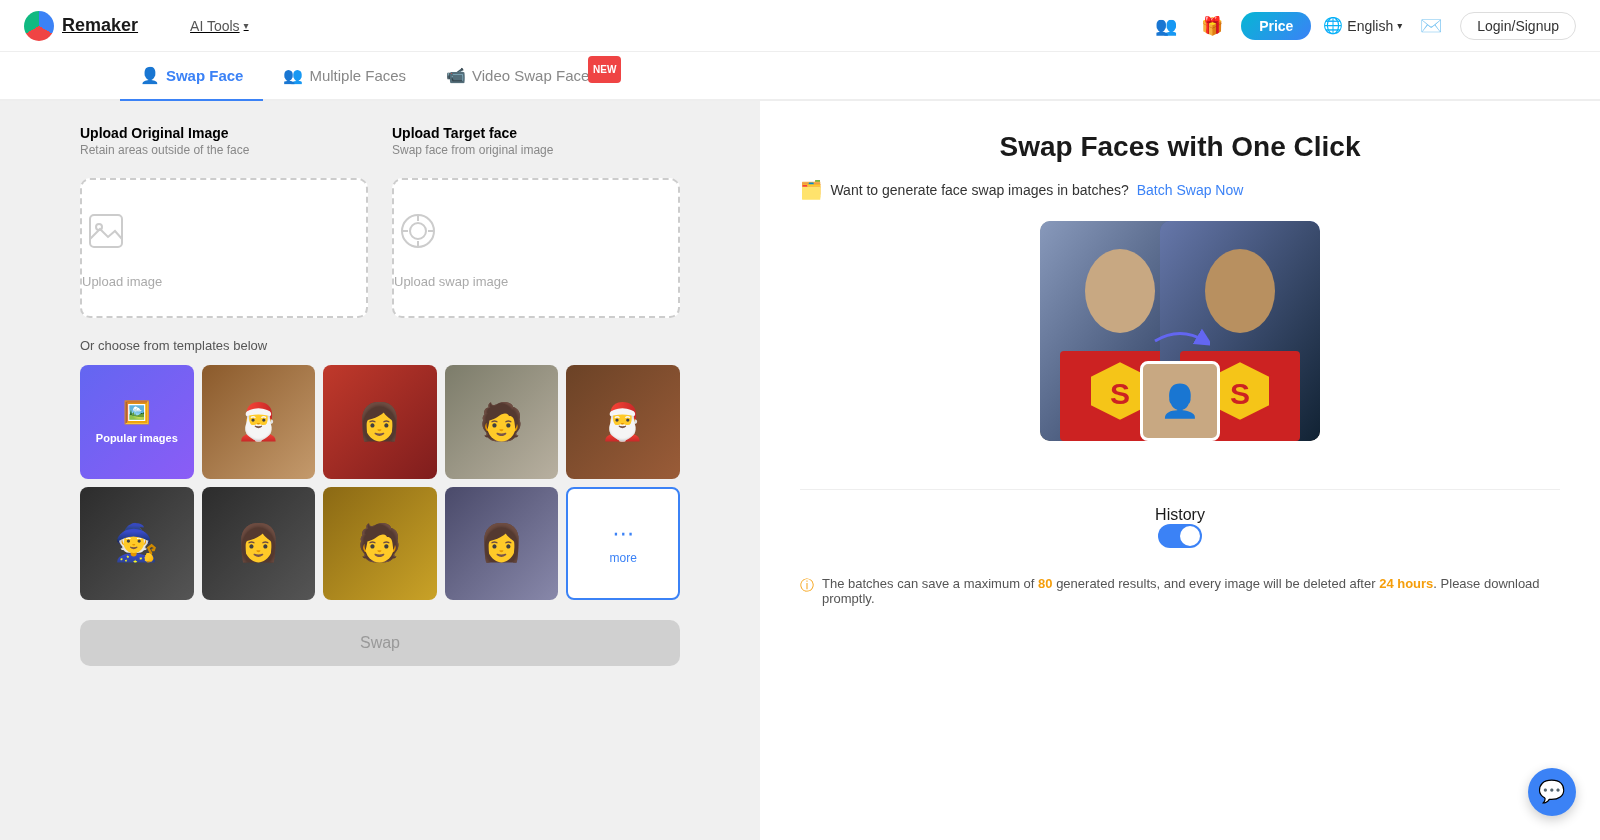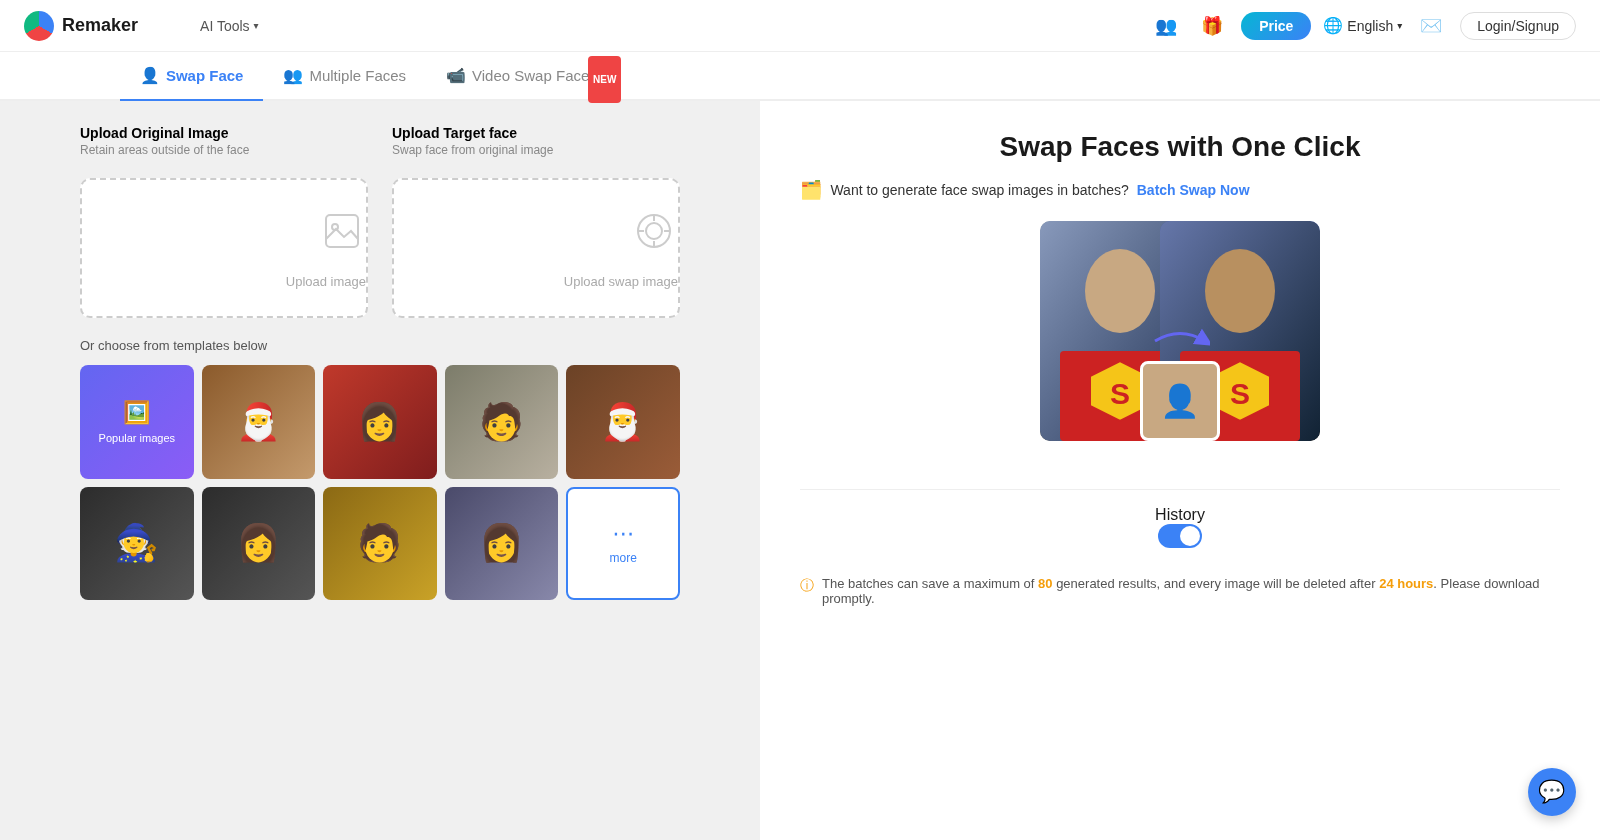"Remaker" .navbar-left { gap: 10px -> 0; text-decoration: none -> underline }
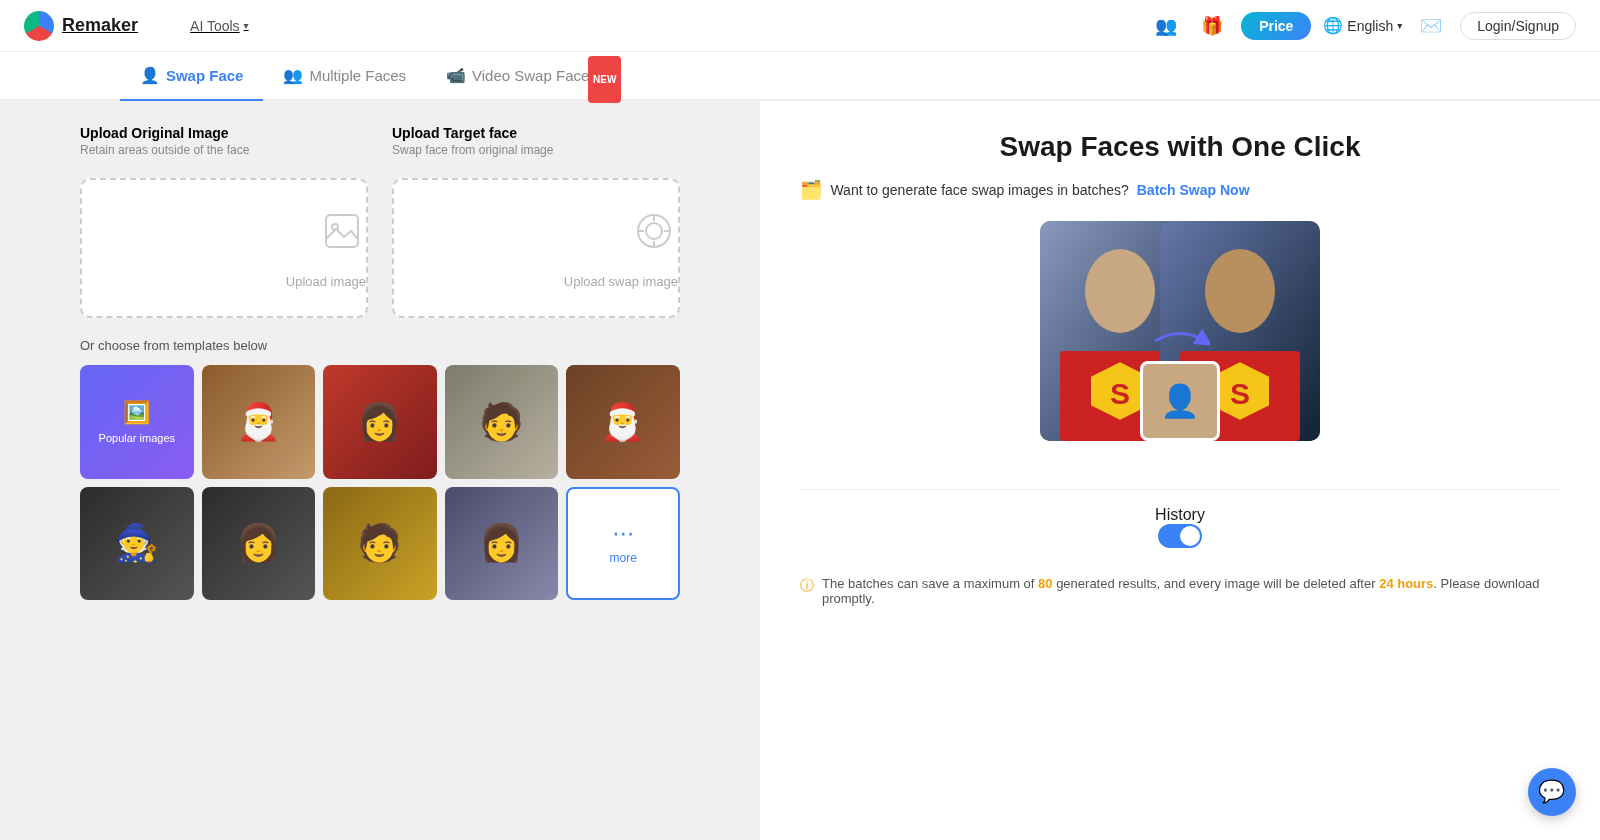"NEW" .new-badge { padding: 18px 5px -> 8px 5px }
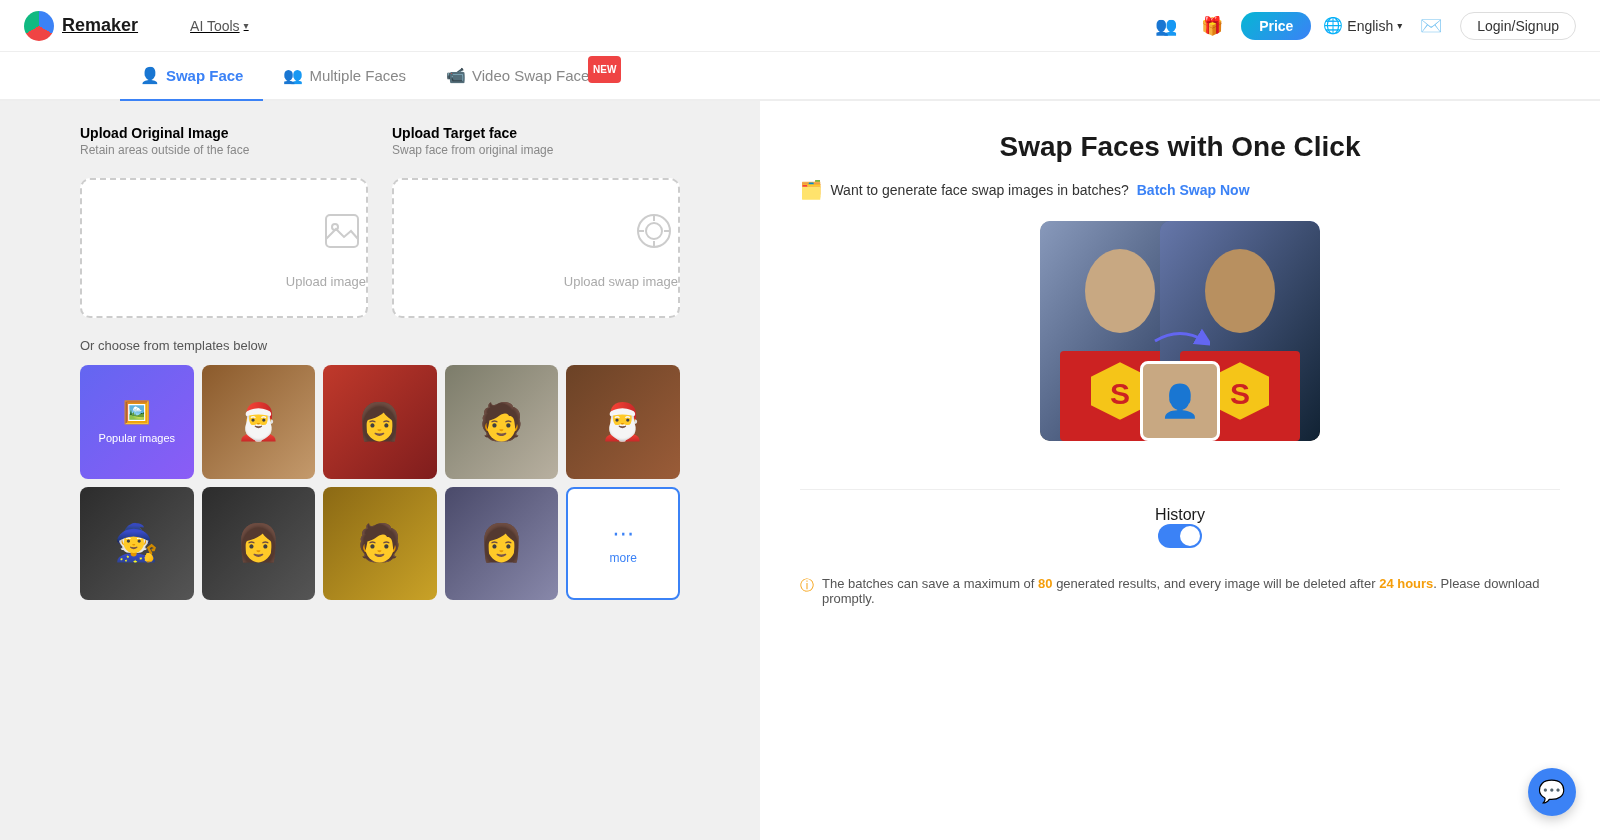"Batch Swap Now" .batch-link { font-weight: 700 -> 400 }
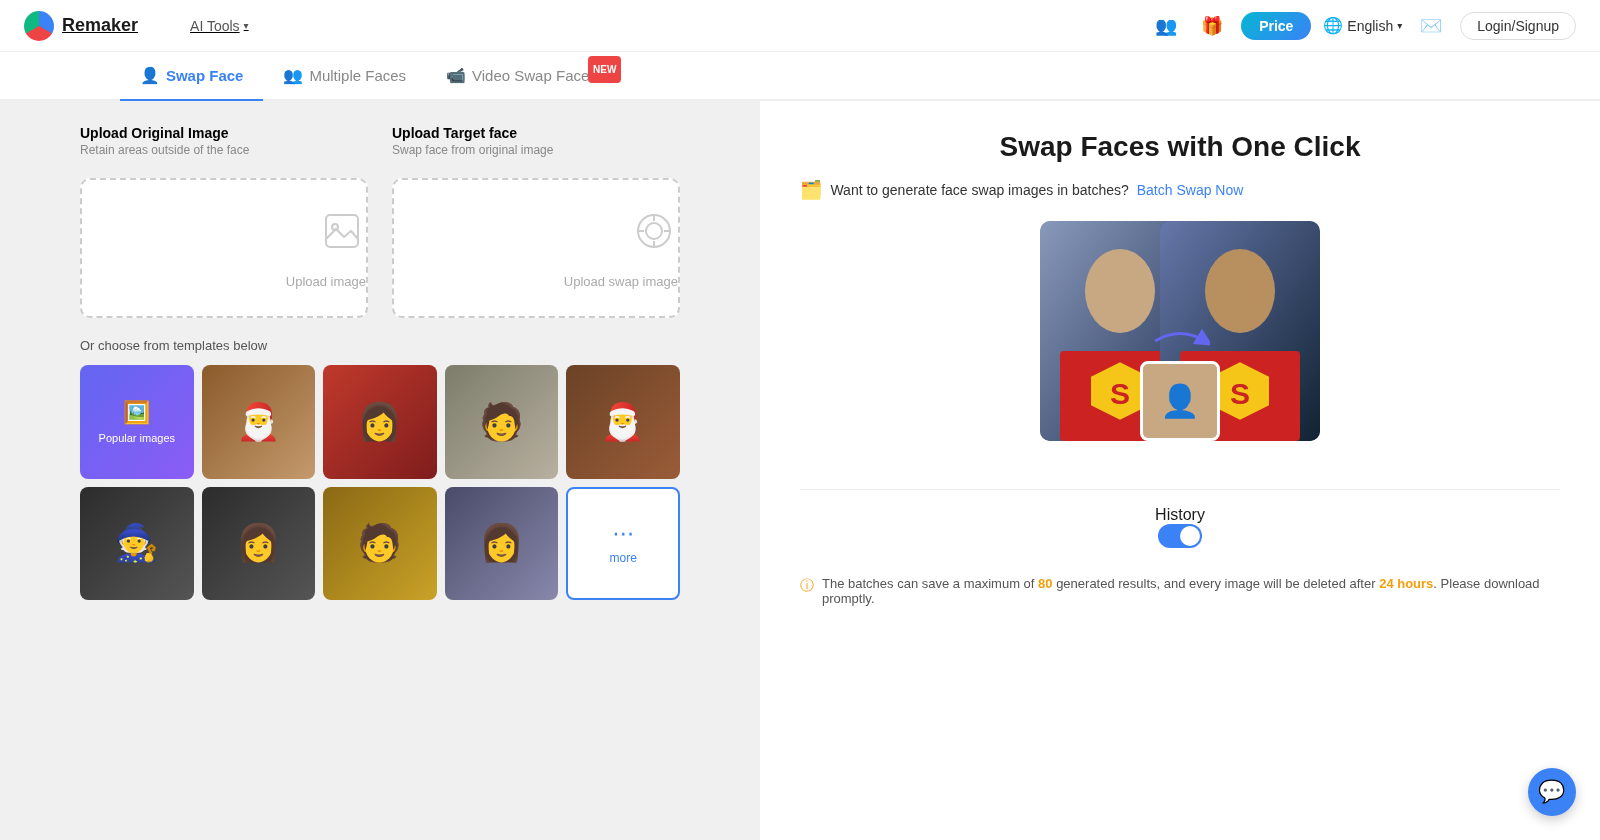"Upload image" .upload-box { align-items: flex-end -> flex-start }
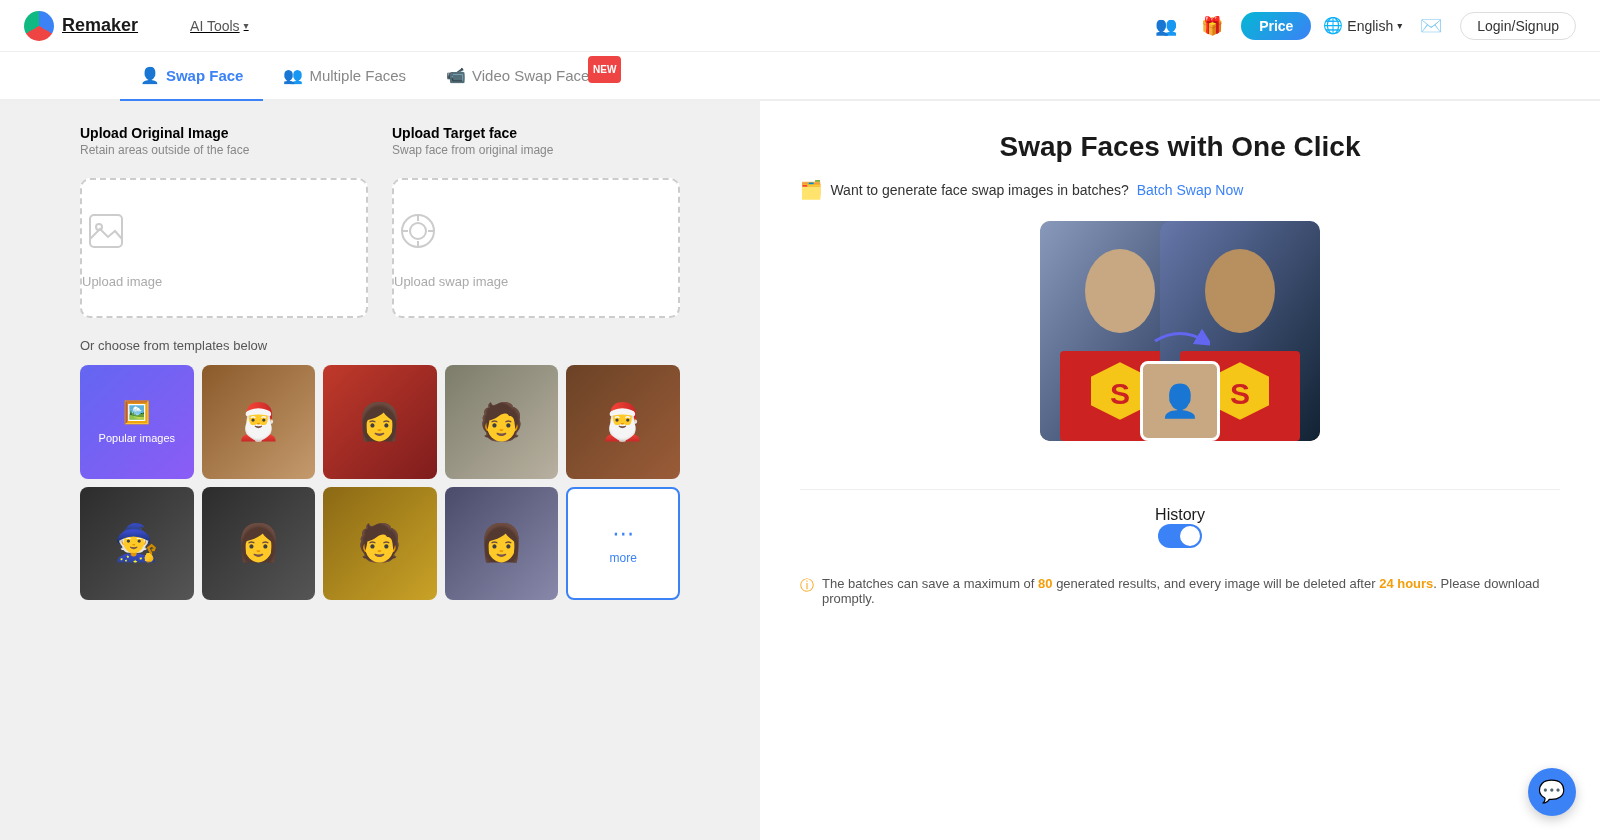"Popular images" .template-popular-text { font-weight: 400 -> 700 }
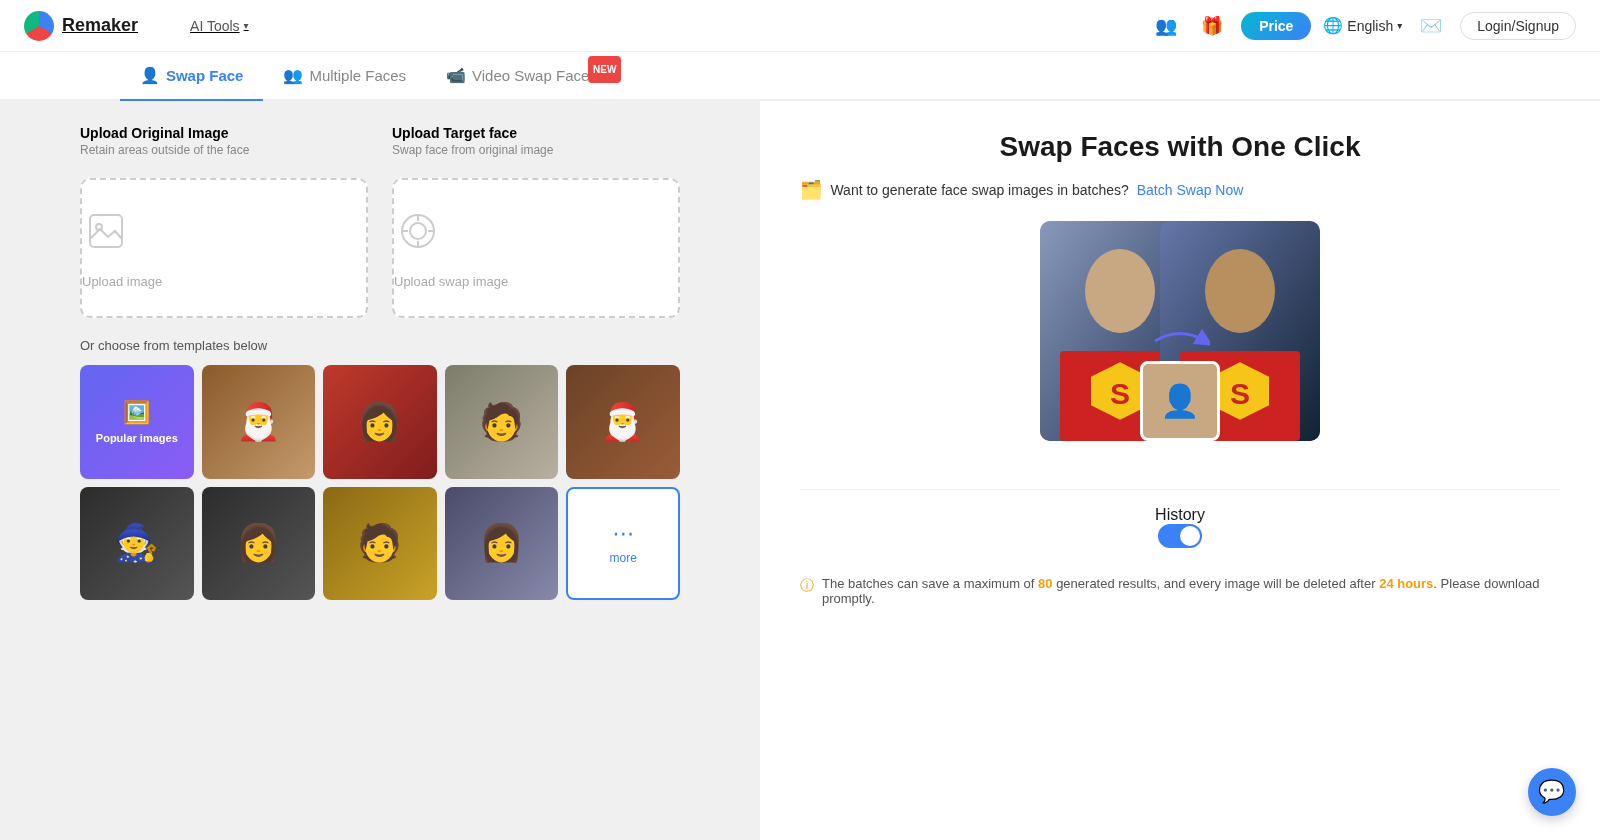"Swap" button.swap-btn { html: none -> <button>Swap</button> }
